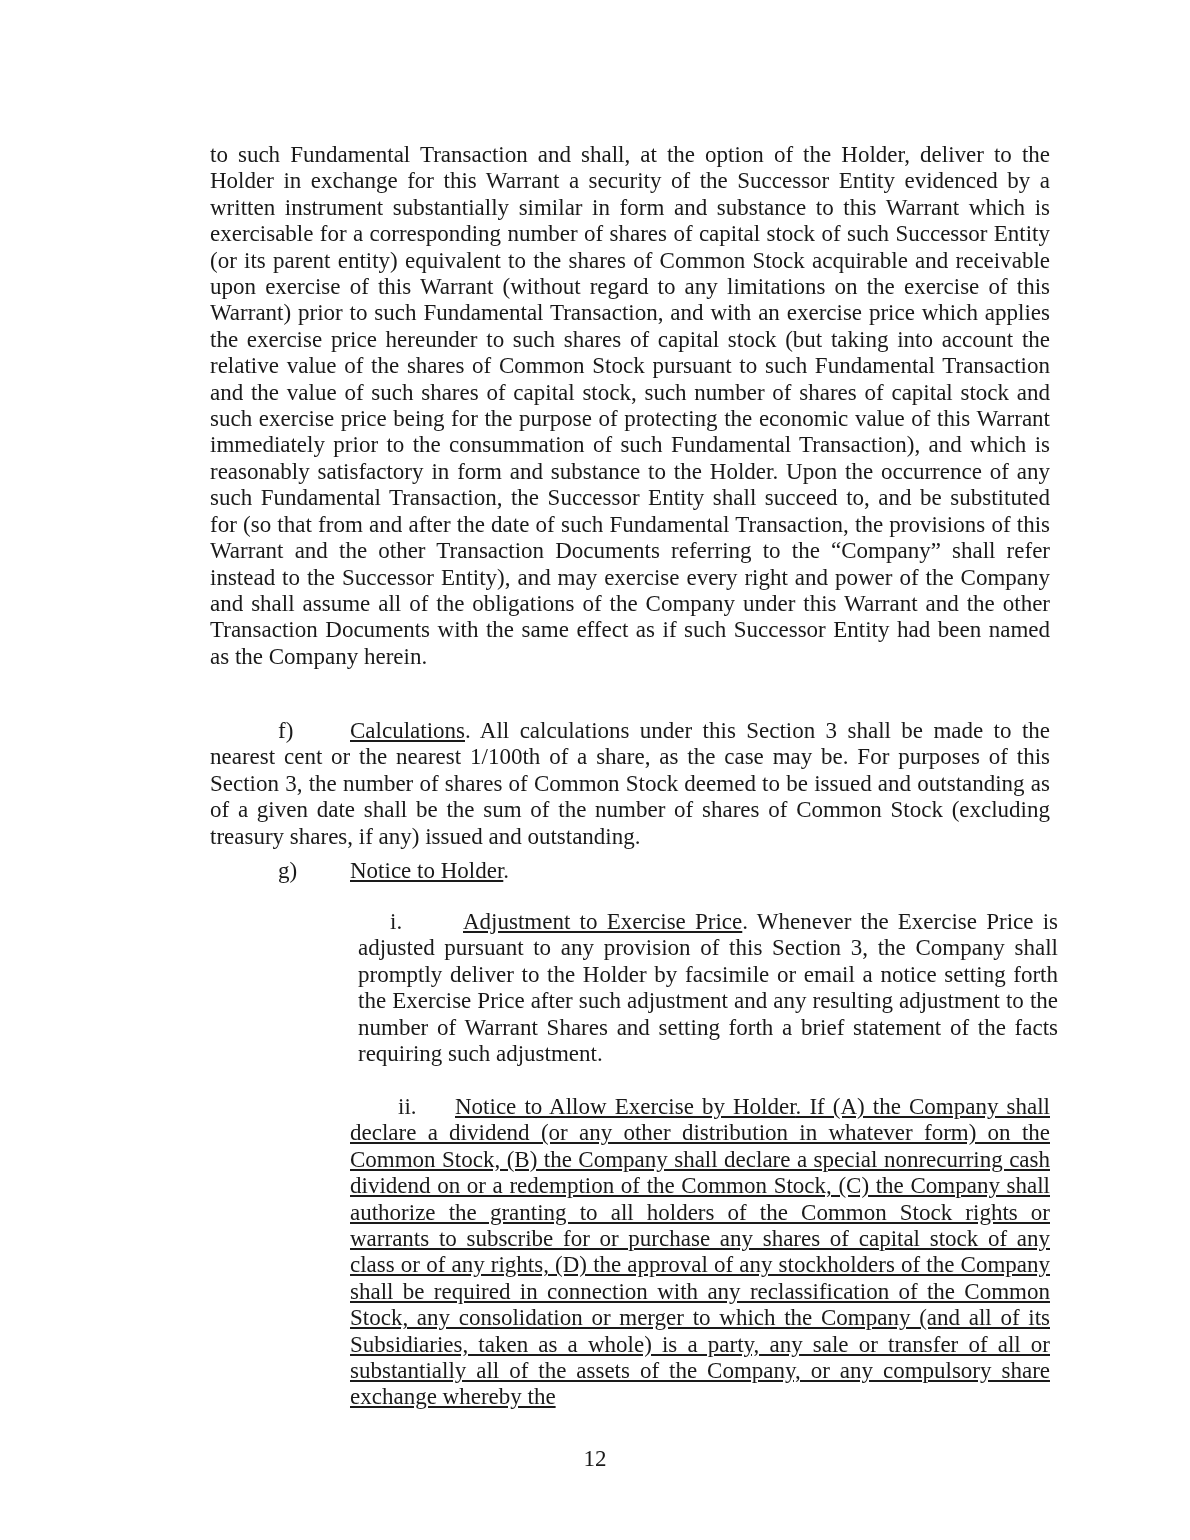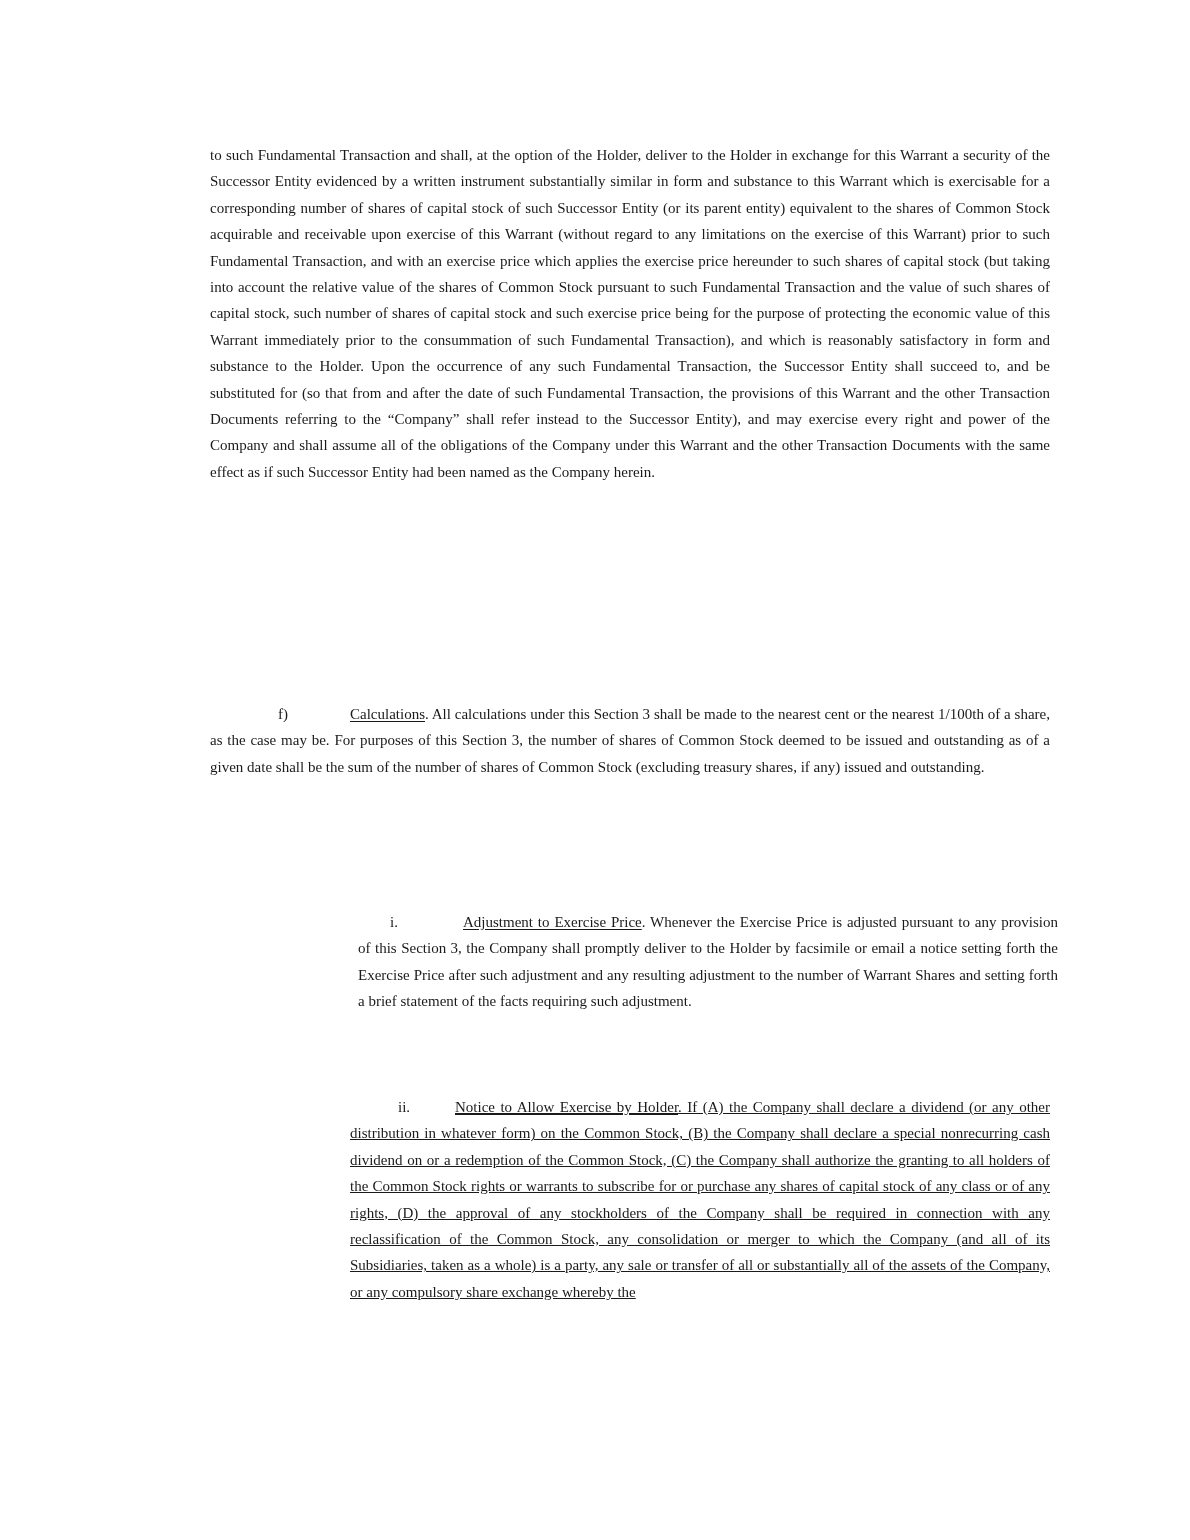"to such Fundamental Transaction and" .page { font-size: 15px -> 23px }
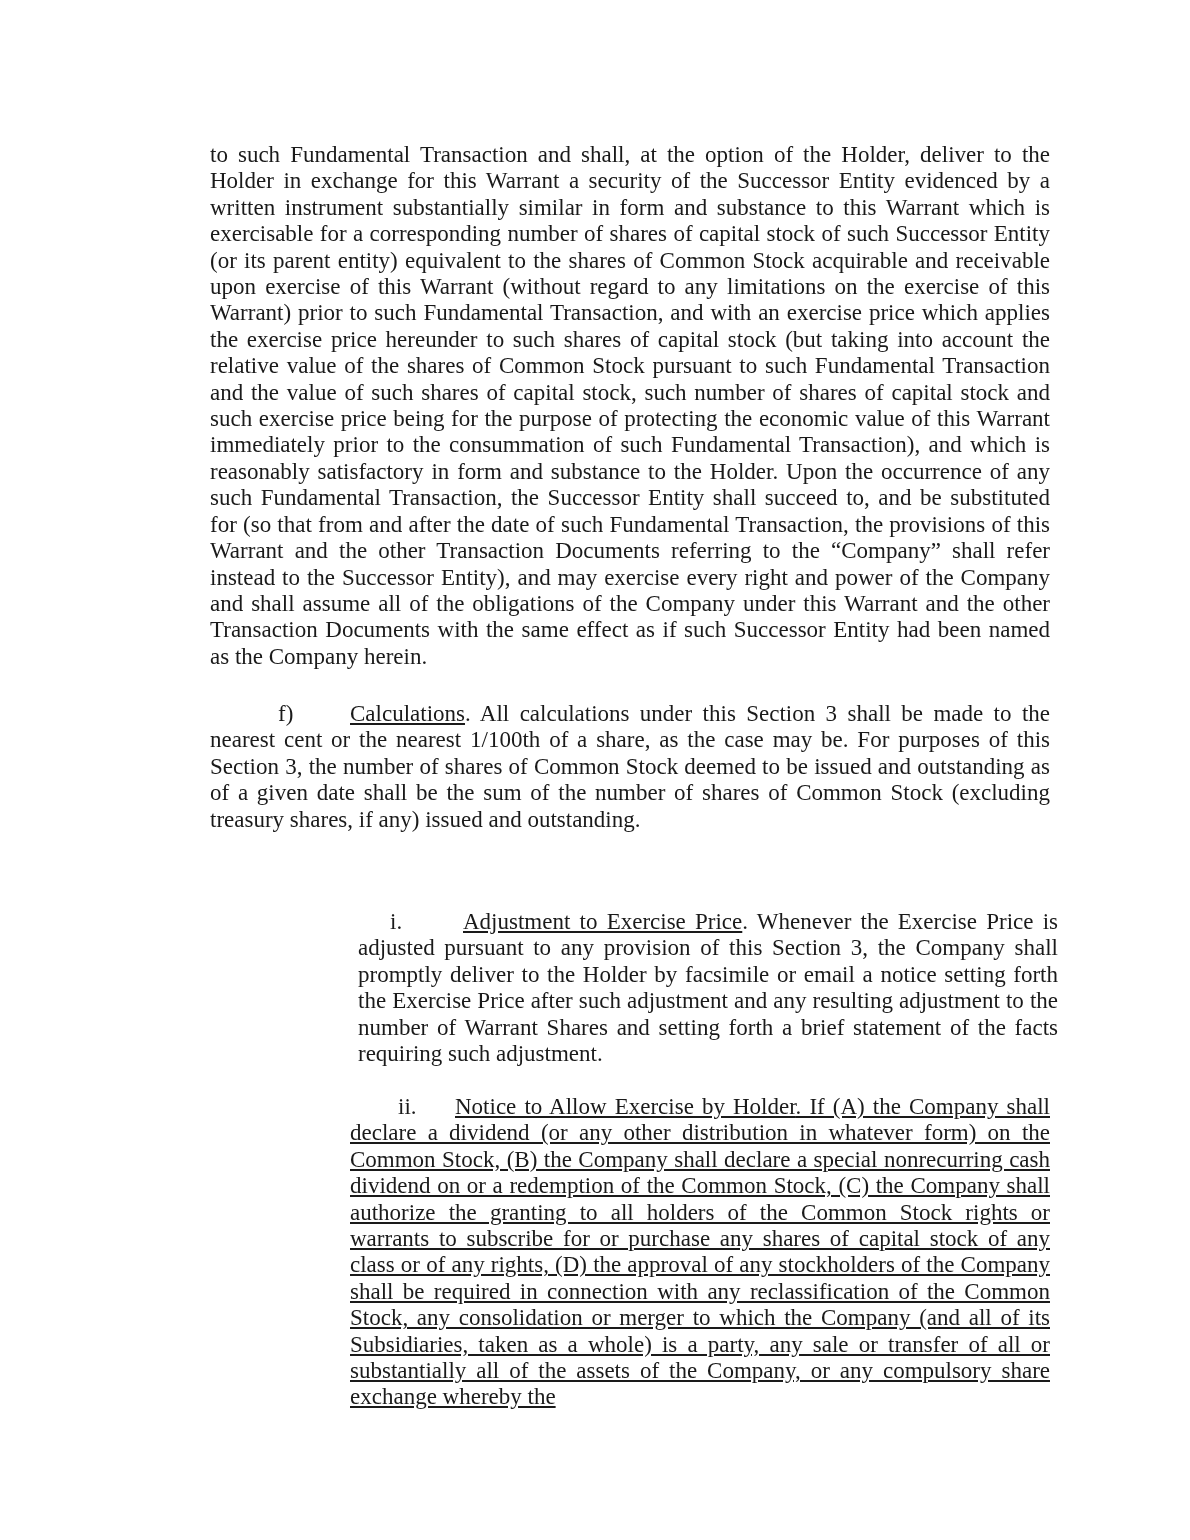"f) Calculations. All calculations under" .pf { top: 701px -> 718px }
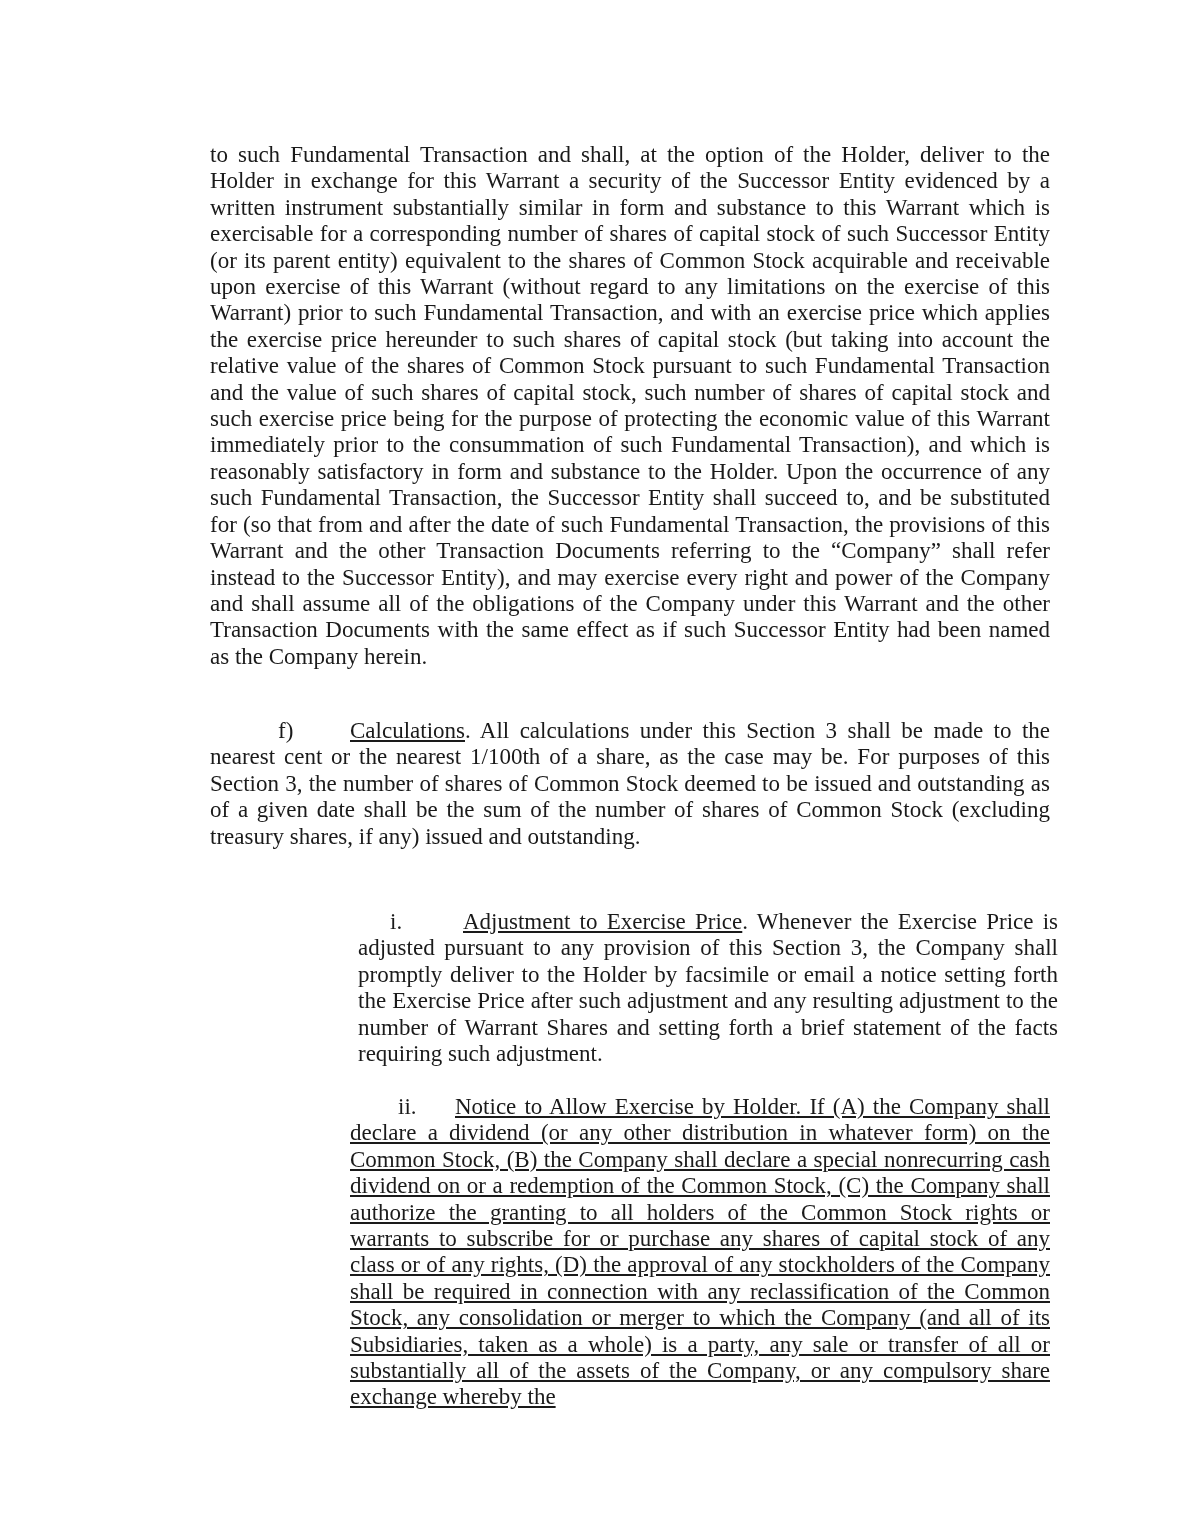"g) Notice to Holder." p.para { html: none -> <p><span>g)</span><span>Notice to Holder</span><span>.</span></p> }
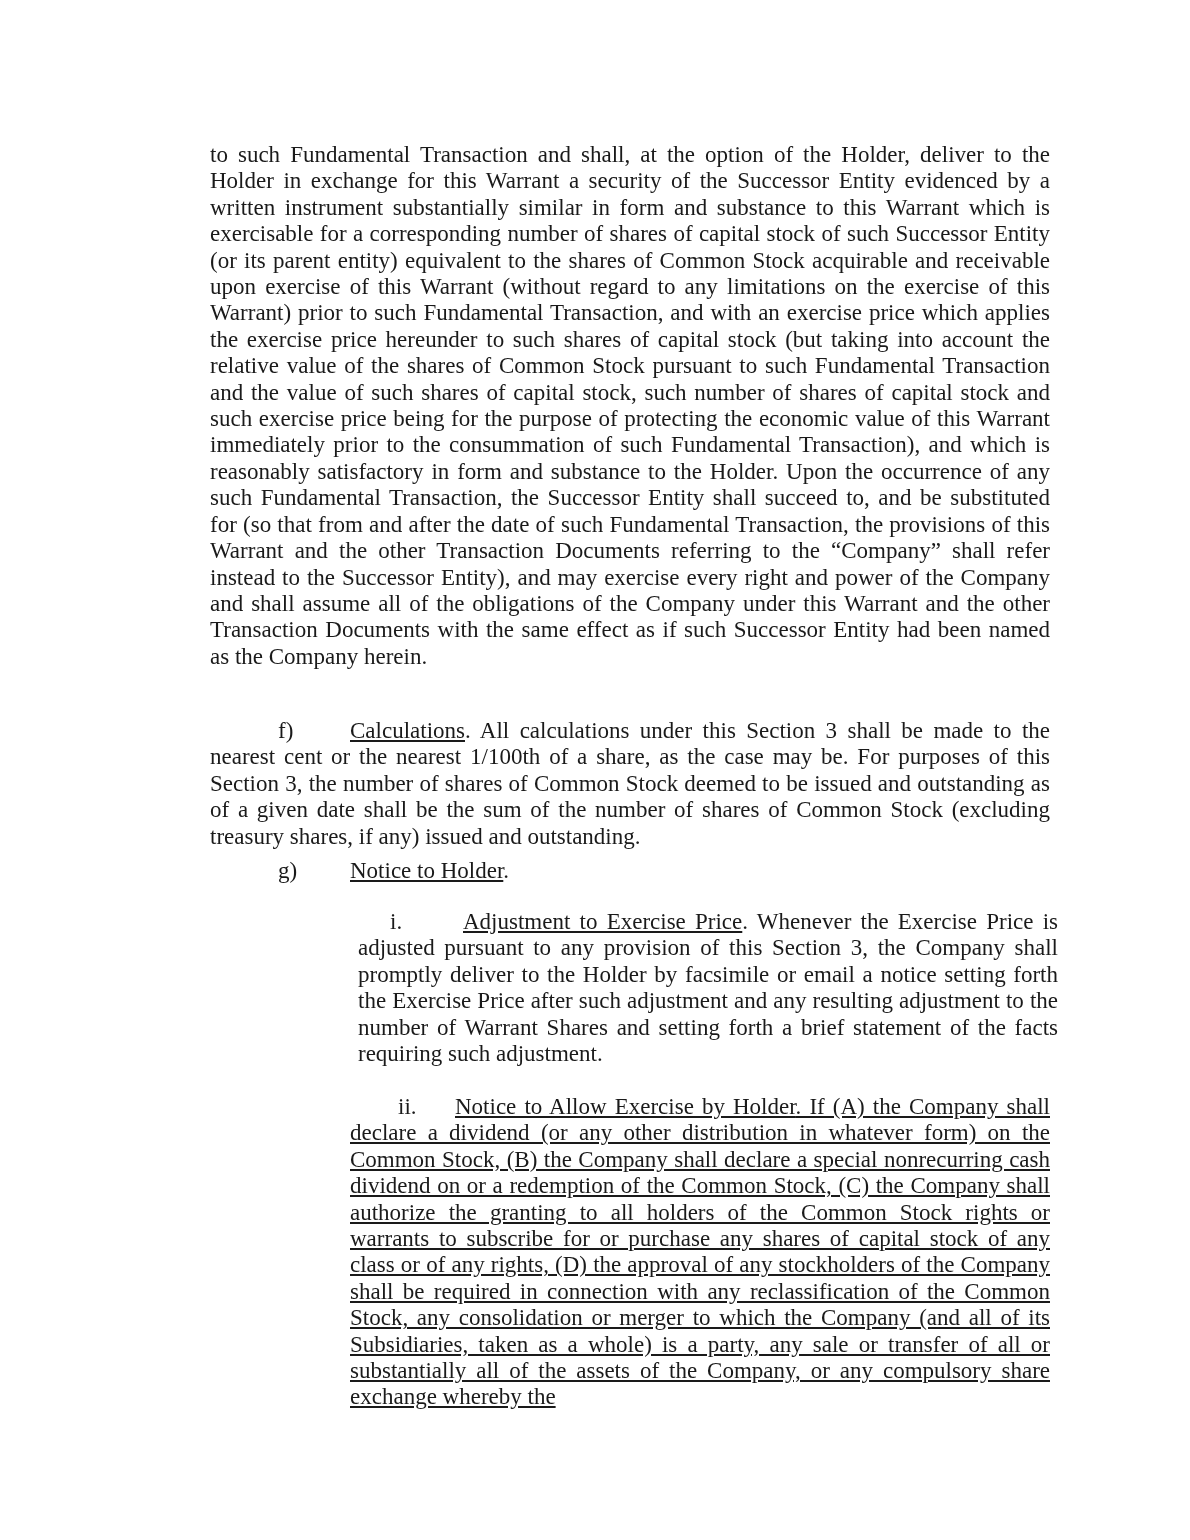"12" div.page-number { html: none -> <div>12</div> }
